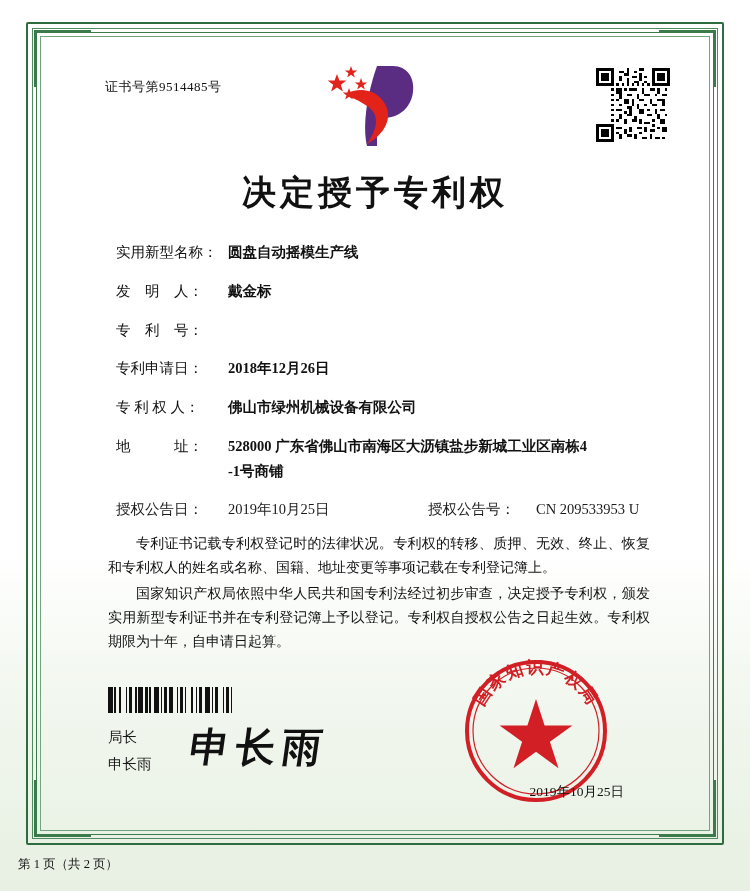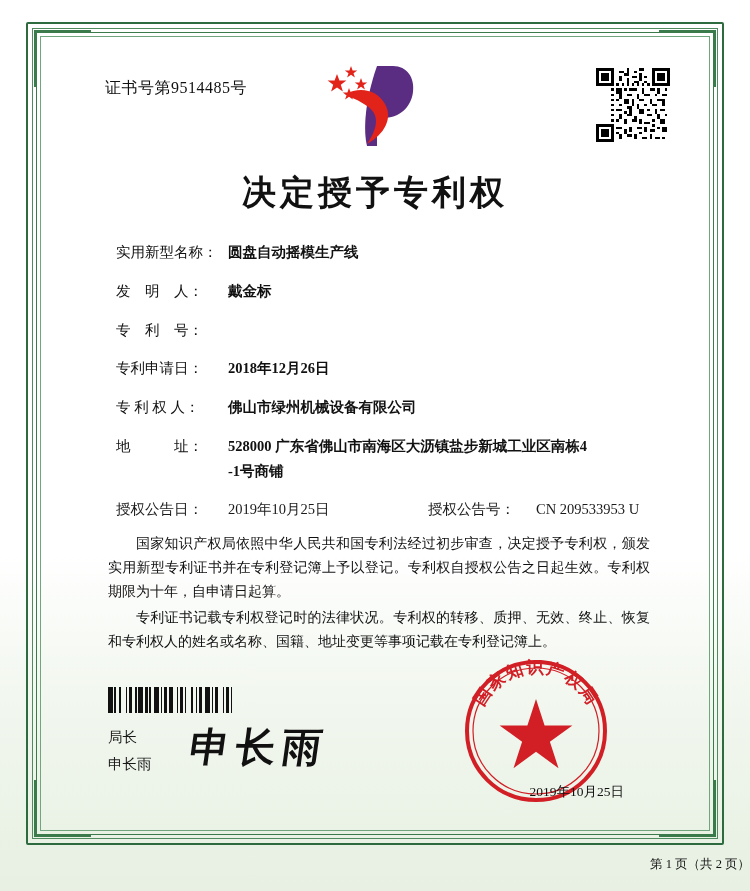"证书号第9514485号" .cert-no { font-size: 16px -> 13px }
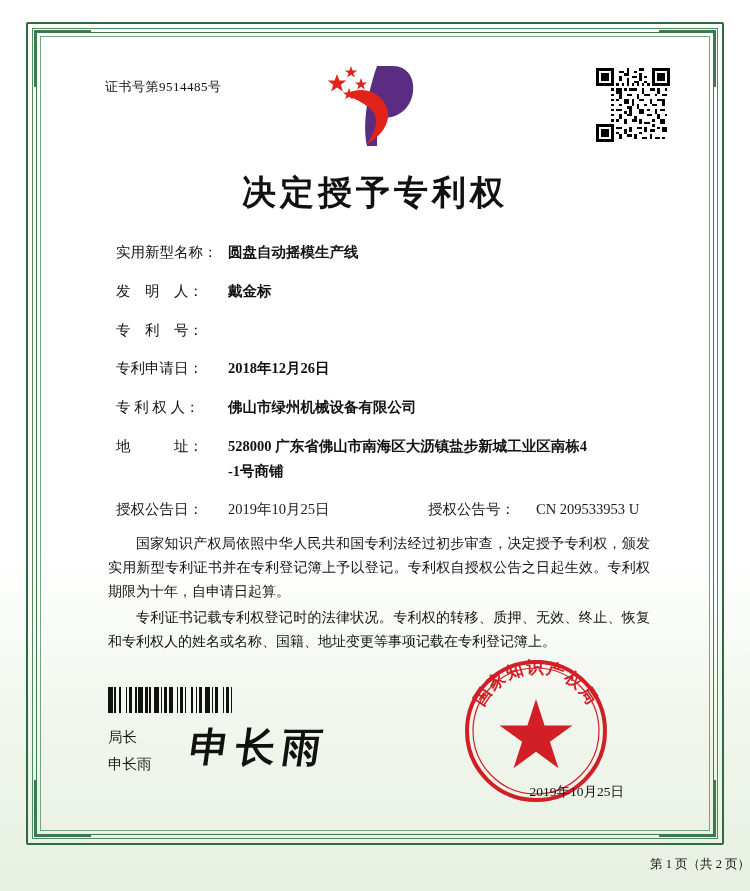"国家知识产权局依照中华人民共和国专利法经过初步审查，决定授予专利权，颁发实用新型" p { order: before "专利证书记载专利权登记时的法律状况。专利权的转移、质押、无效、终止、恢复和专利权" -> after "专利证书记载专利权登记时的法律状况。专利权的转移、质押、无效、终止、恢复和专利权" }
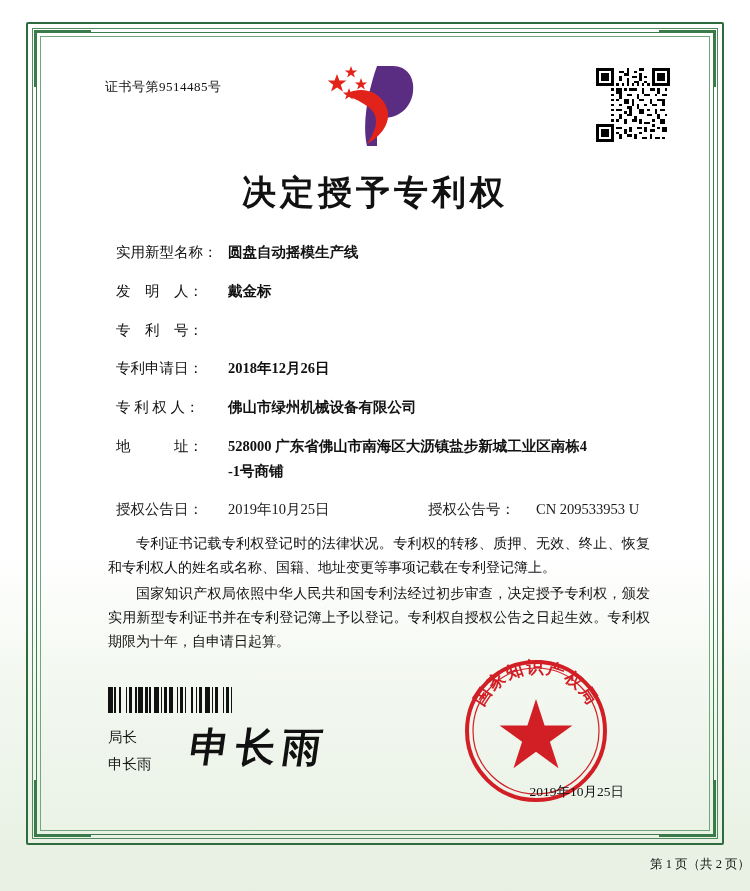"第 1 页（共 2 页）" .footer { padding-left: none -> 18px; text-align: right -> left }
